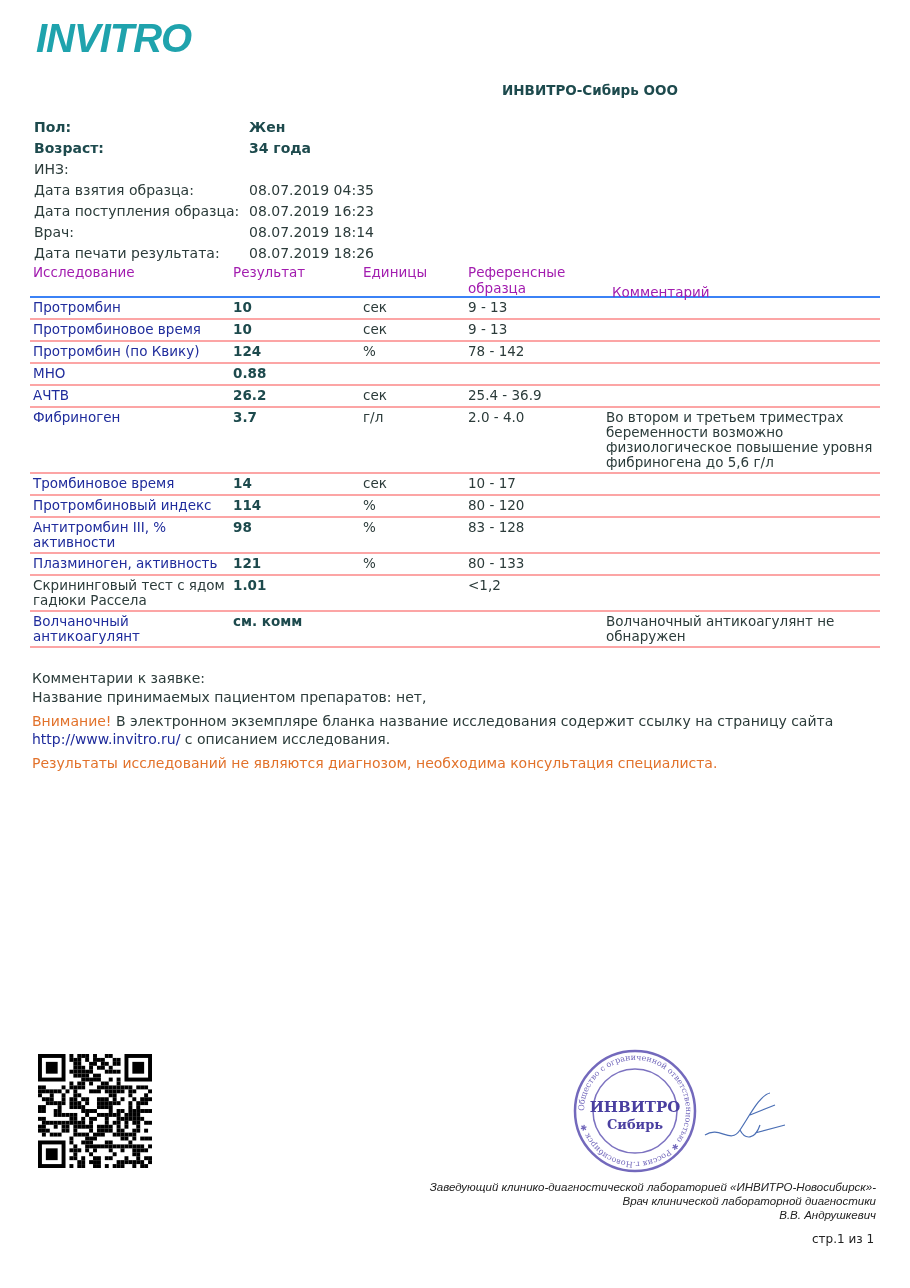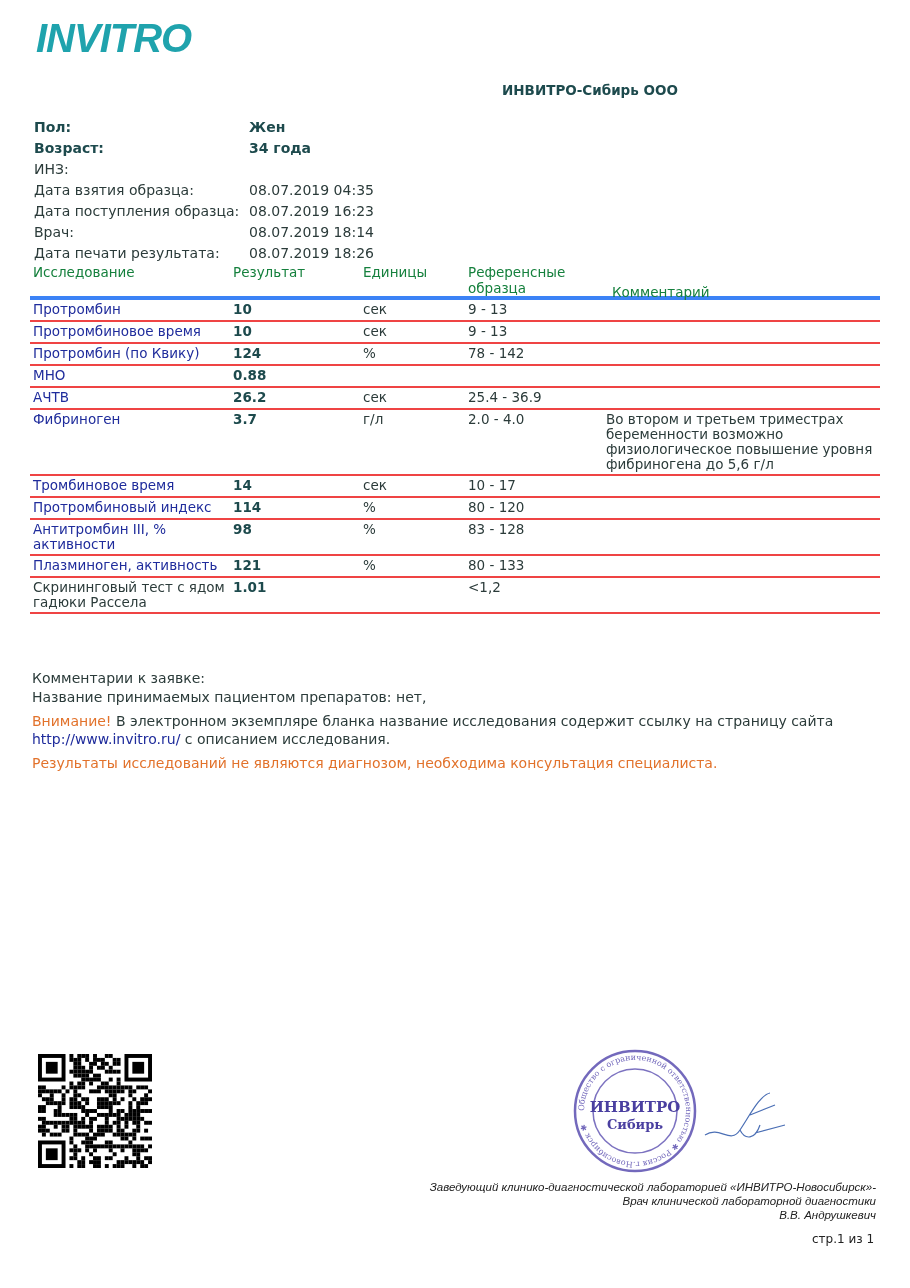"Исследование" .thead { border-bottom: 4px solid #3b82f6 -> 2px solid #3b82f6; color: #15803d -> #a21caf }
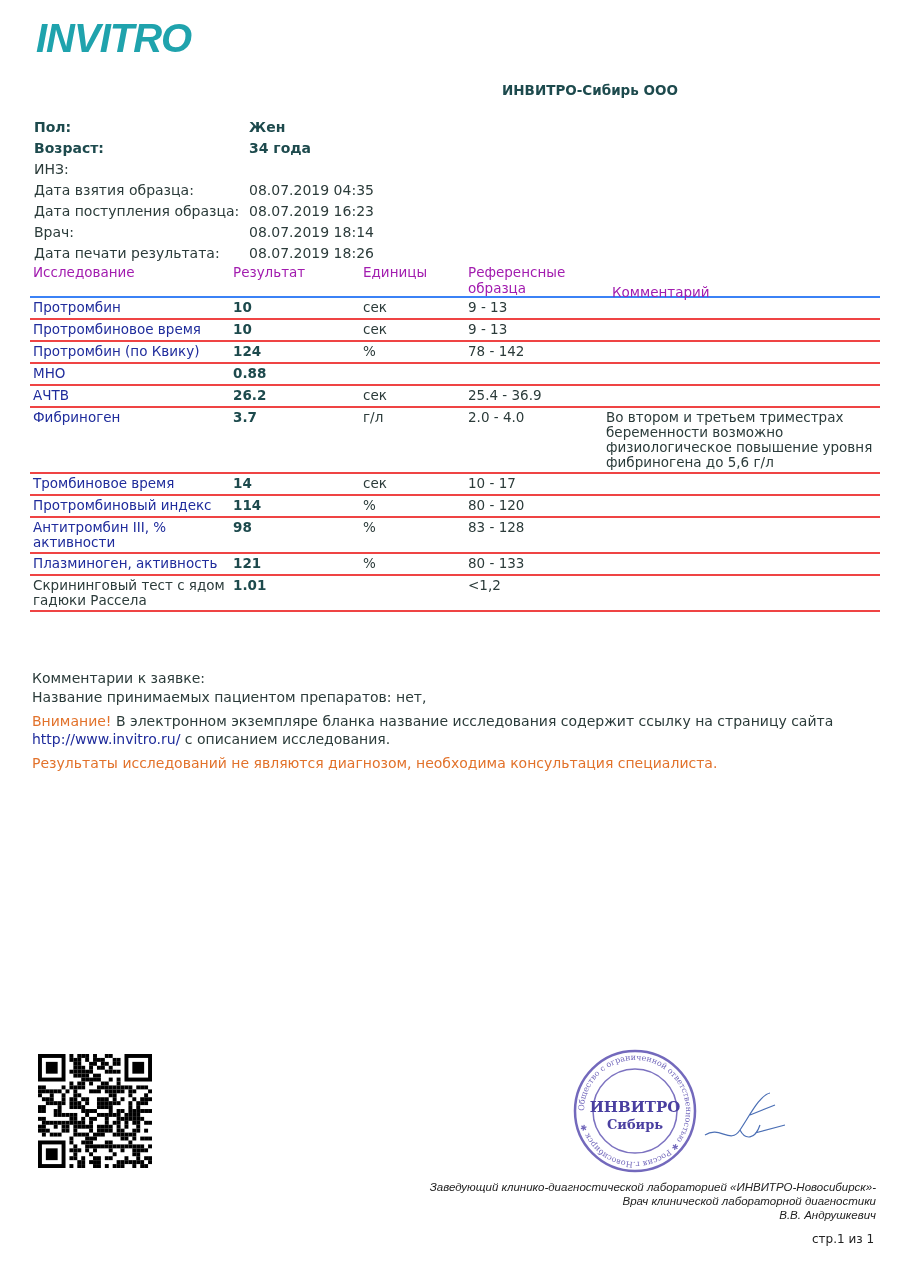"Протромбин" .row { border-bottom: 2px solid #ef4444 -> 2px solid #fca5a5 }
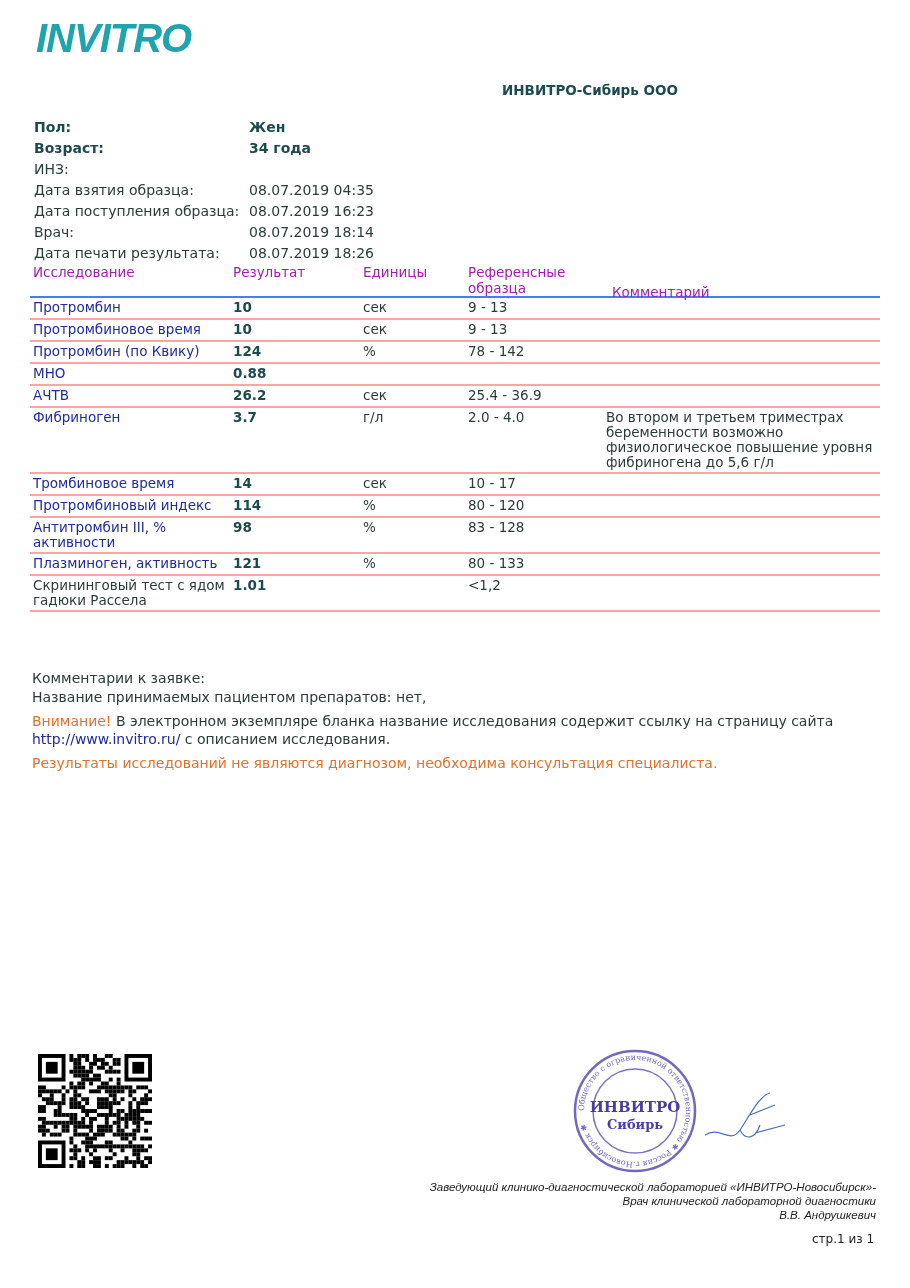"Волчаночный антикоагулянт" div.row { html: none -> <div> <div>Волчаночный антикоагулянт</div> <div>см. комм</div> <div></div> <div></div> <div>Волчаночный антикоагулянт не обнаружен</div> </div> }
